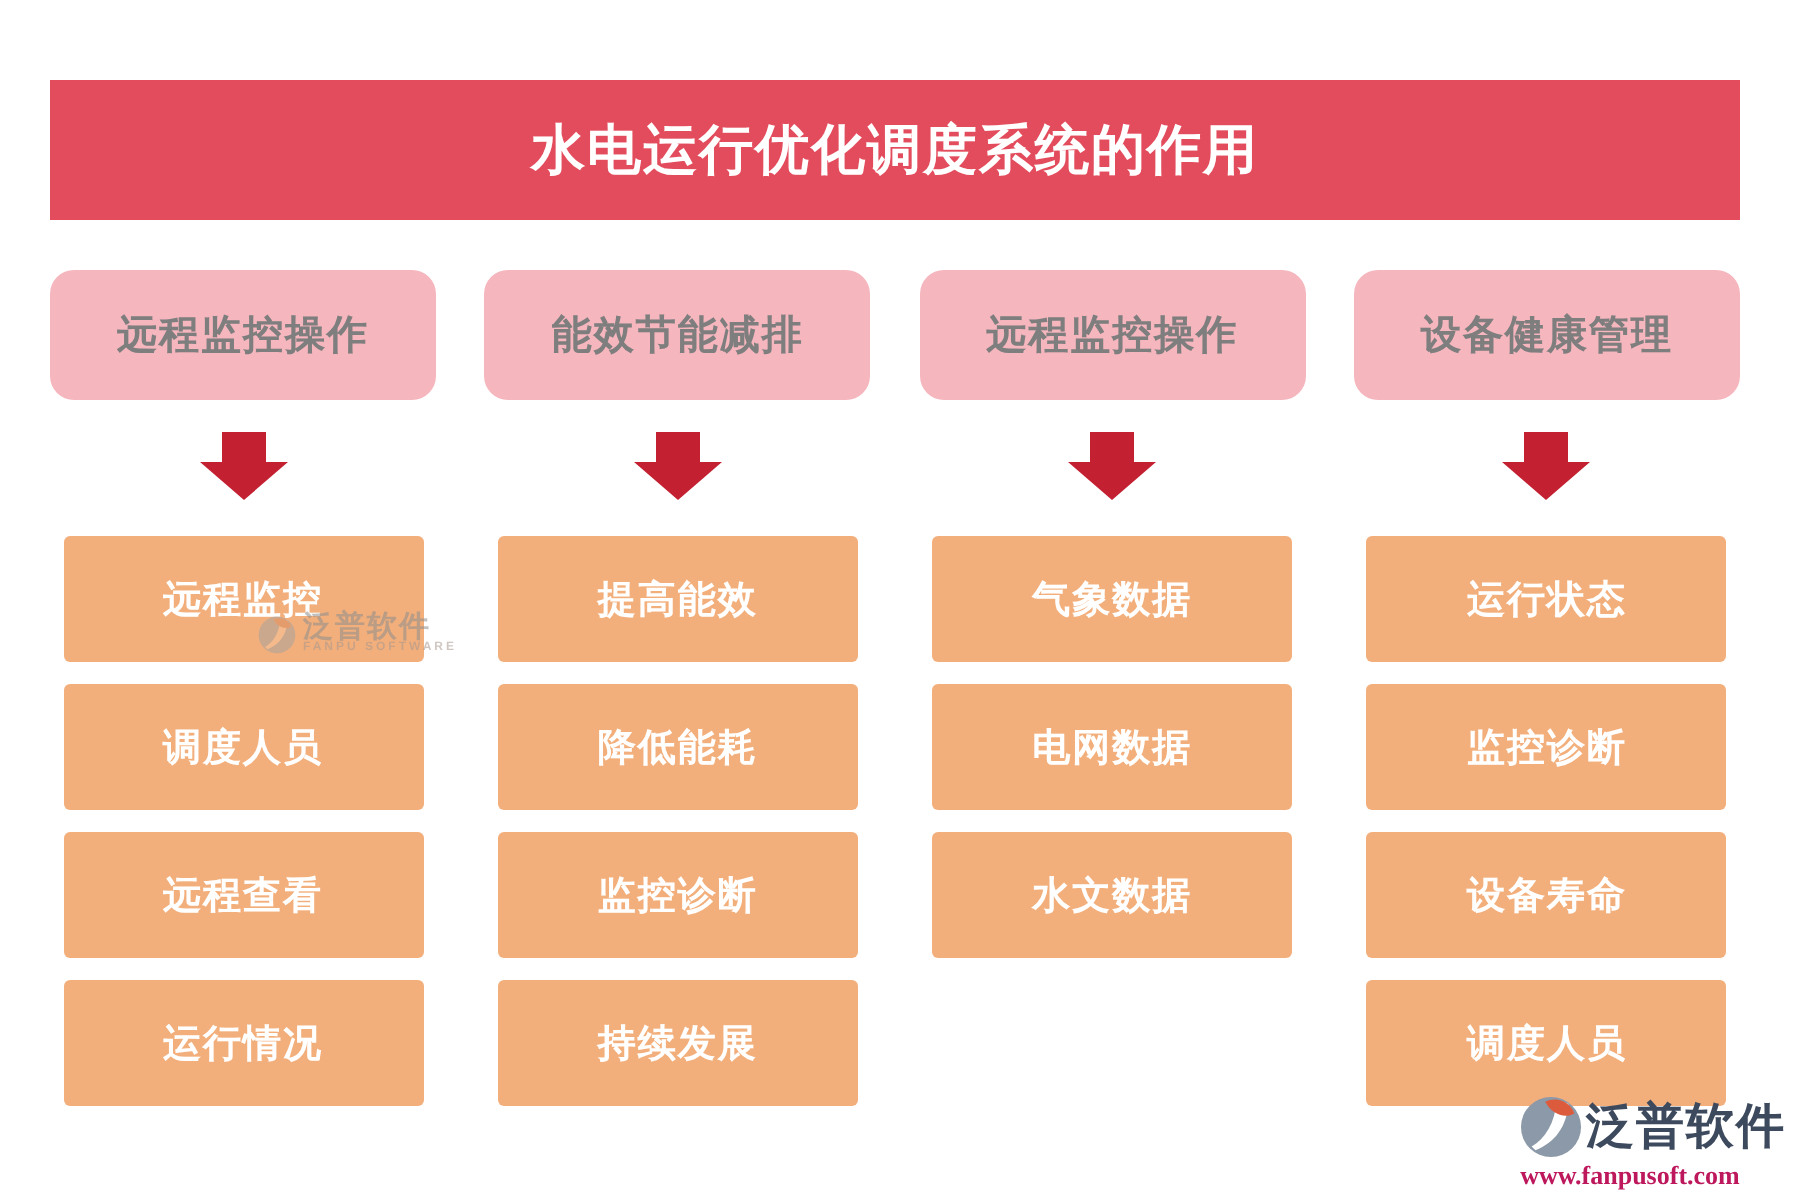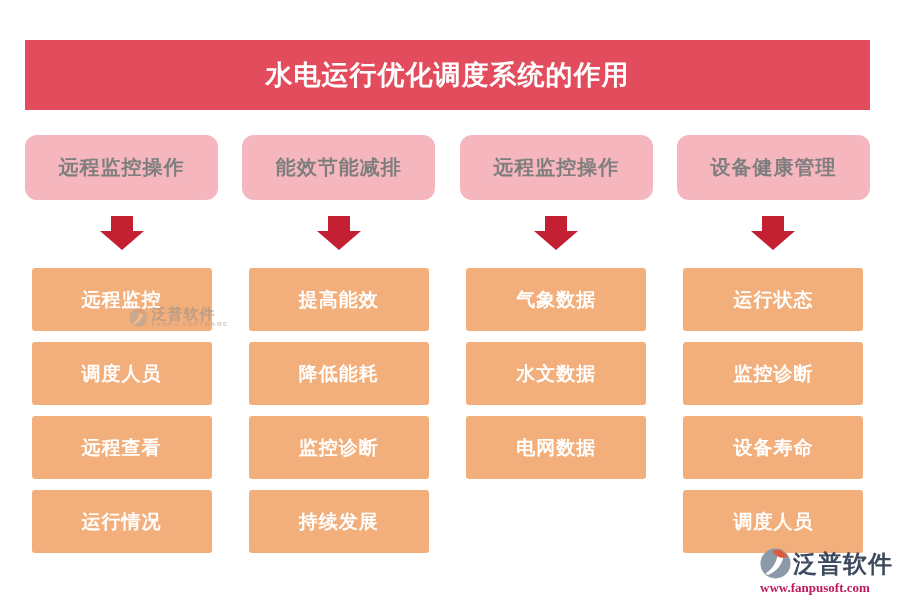"水文数据" div.item { order: before "电网数据" -> after "电网数据" }
